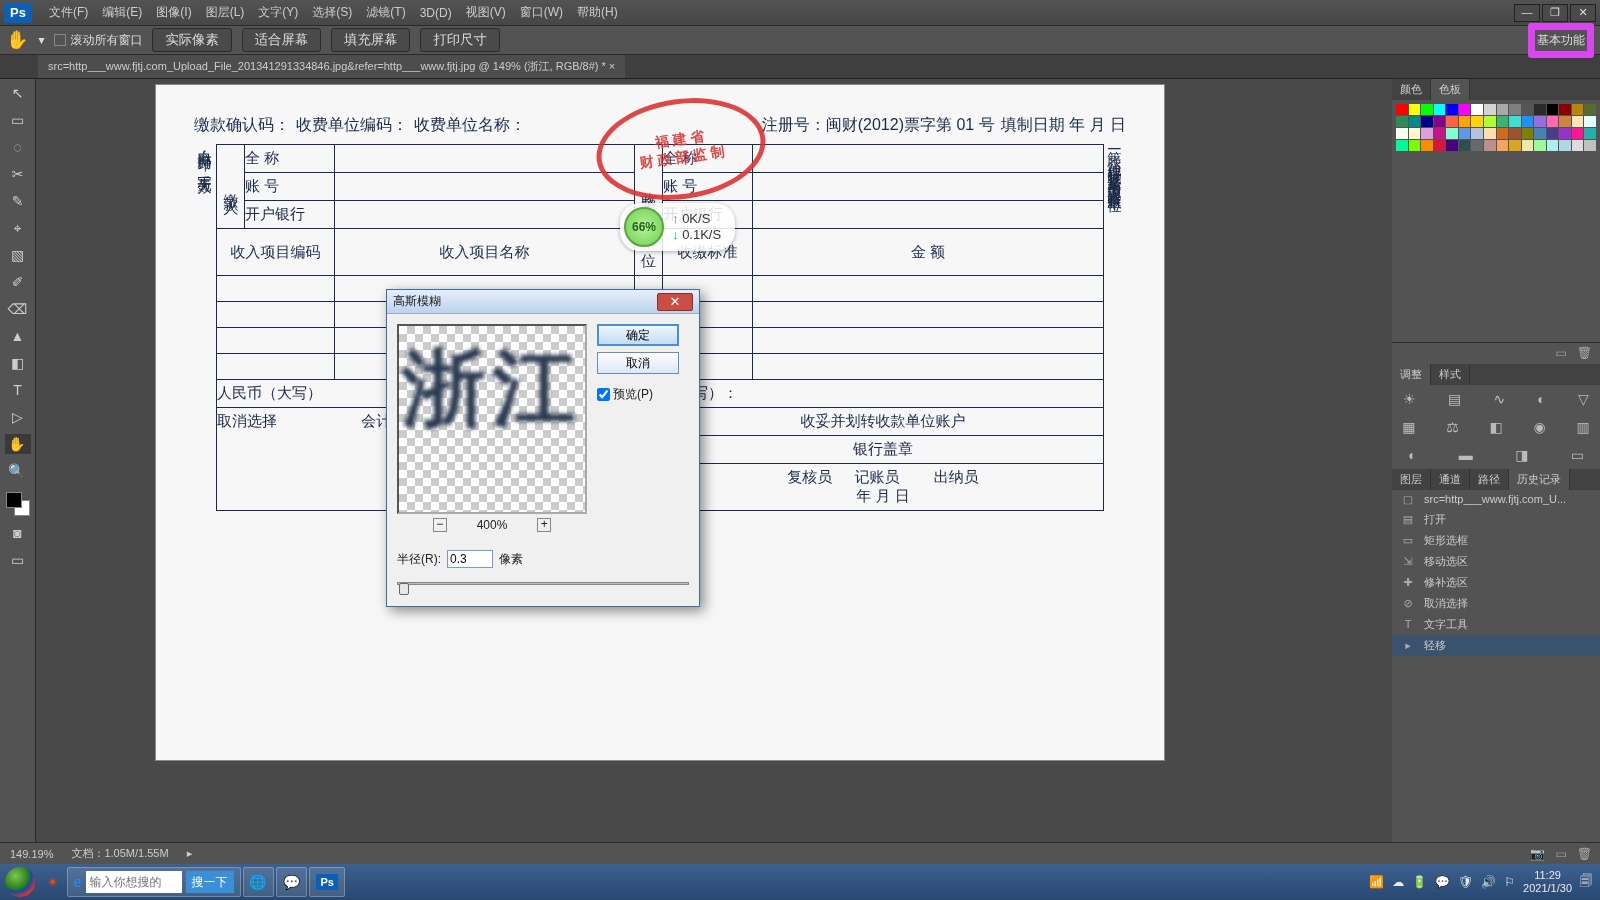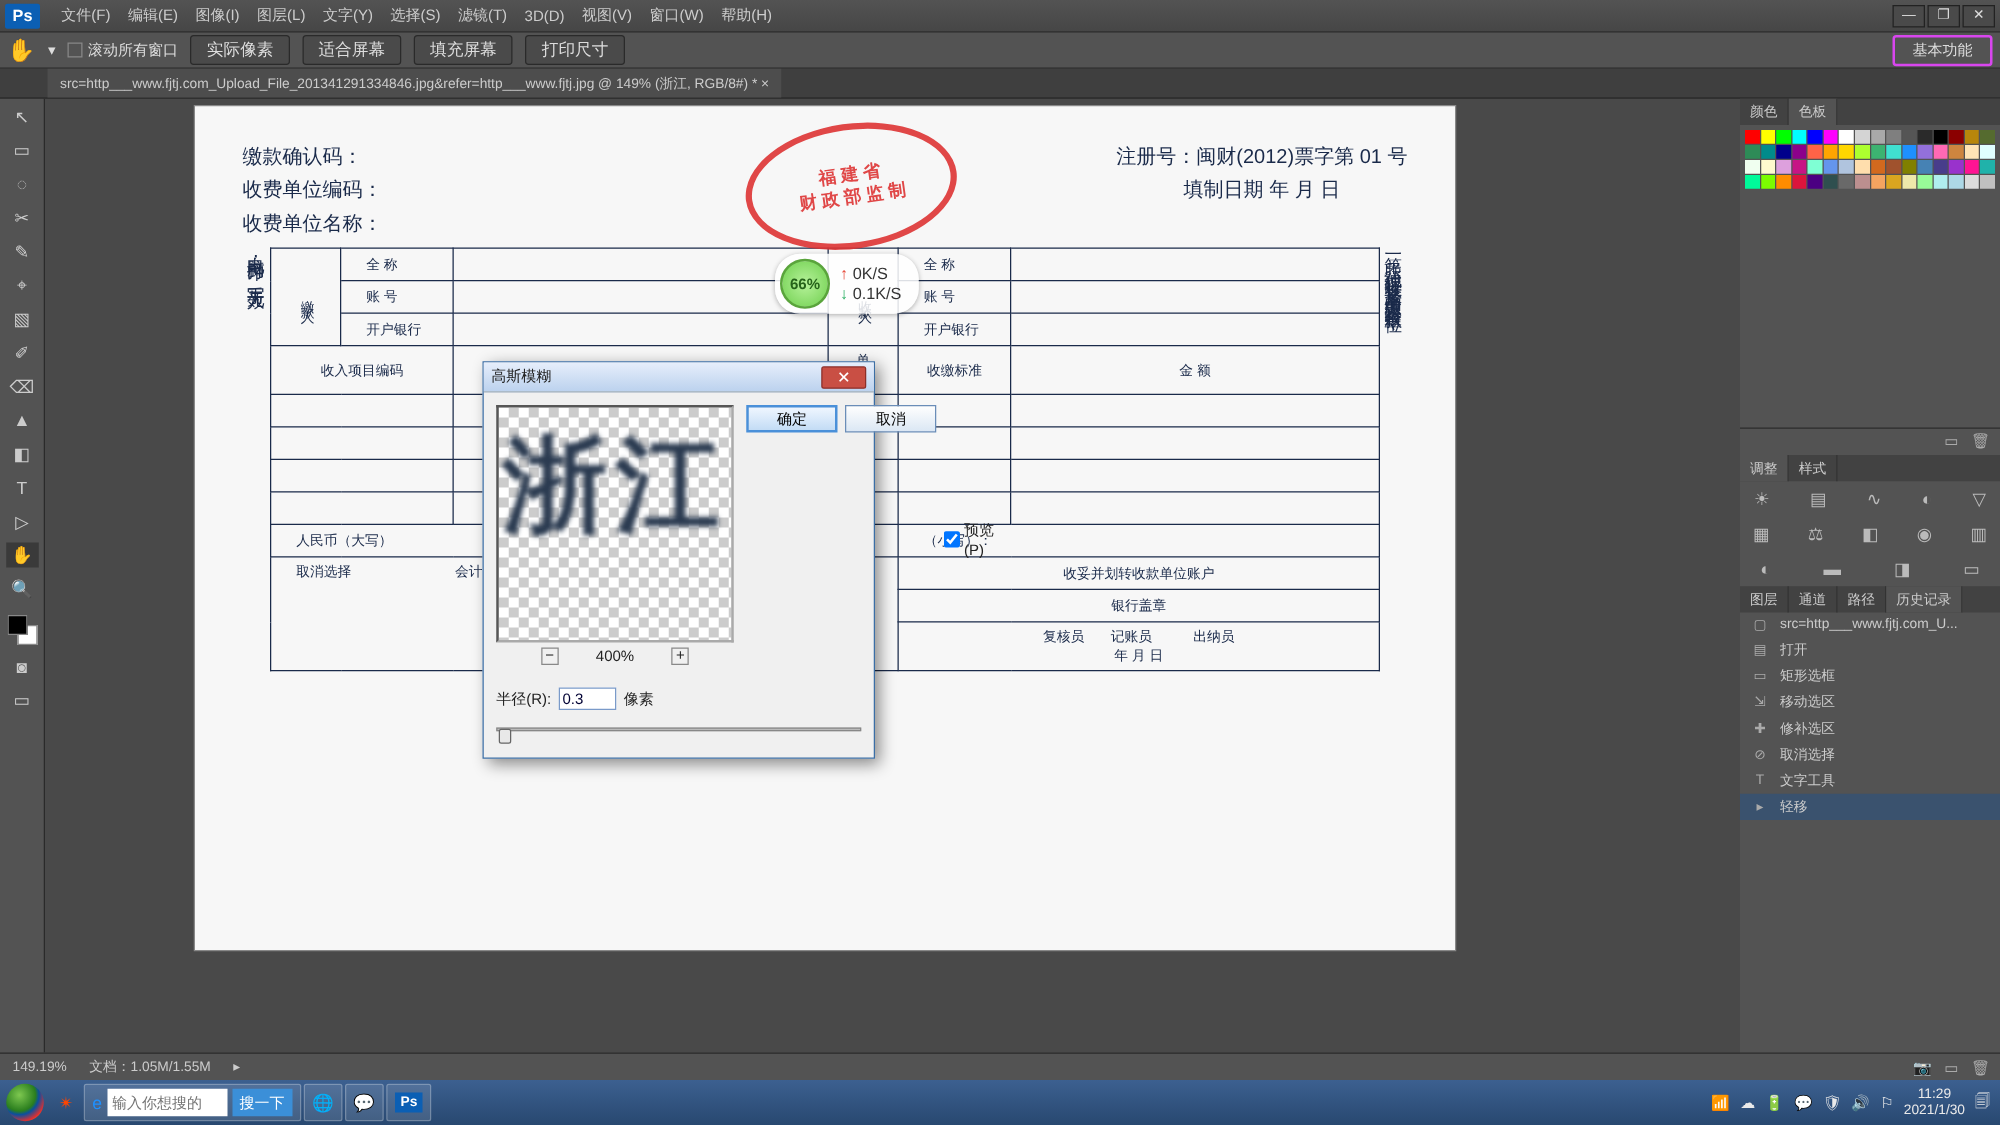"基本功能" .right-opt { border: 2px solid #d946ef -> 7px solid #d946ef; padding: 2px 14px -> 2px 2px }
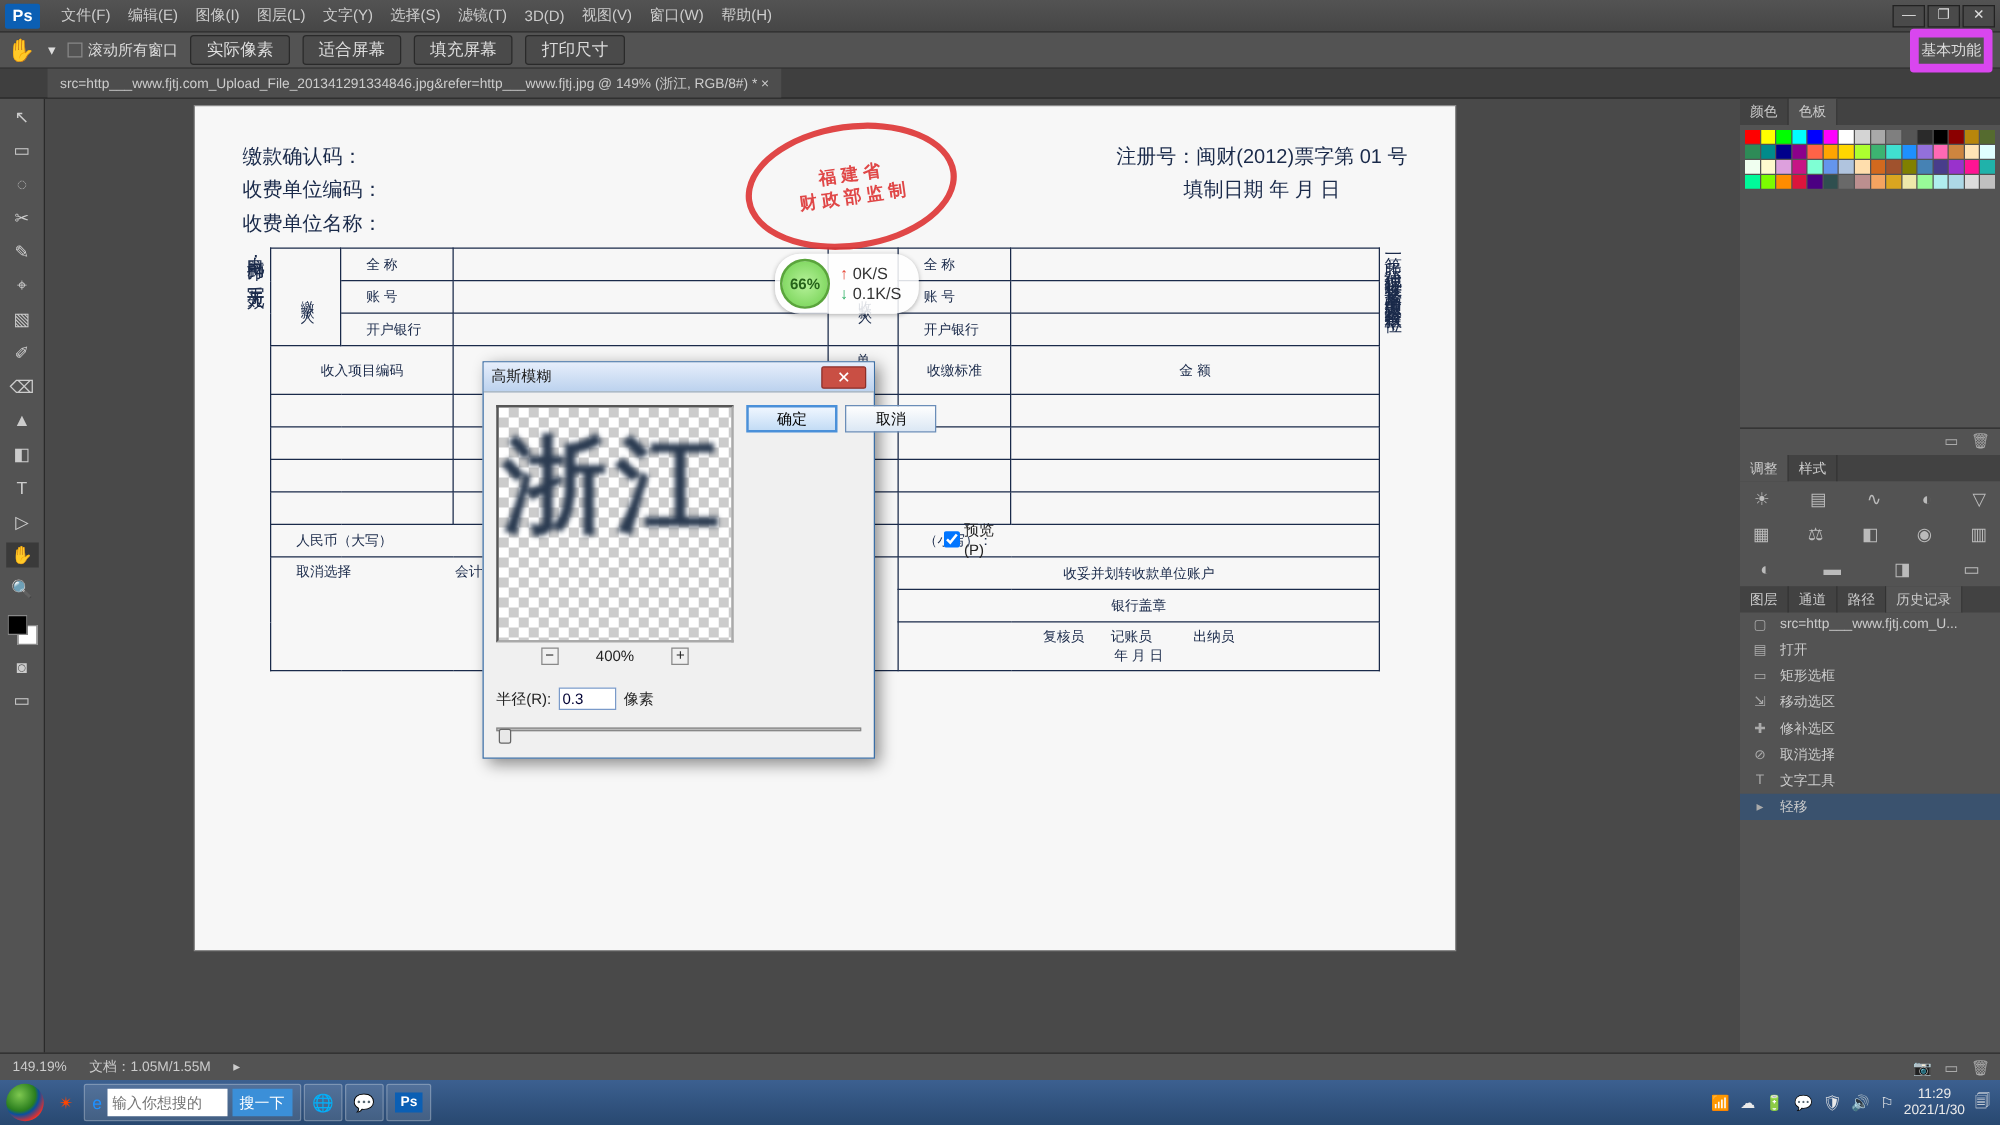"缴款确认码：" .header-block .col { flex-direction: column -> row }
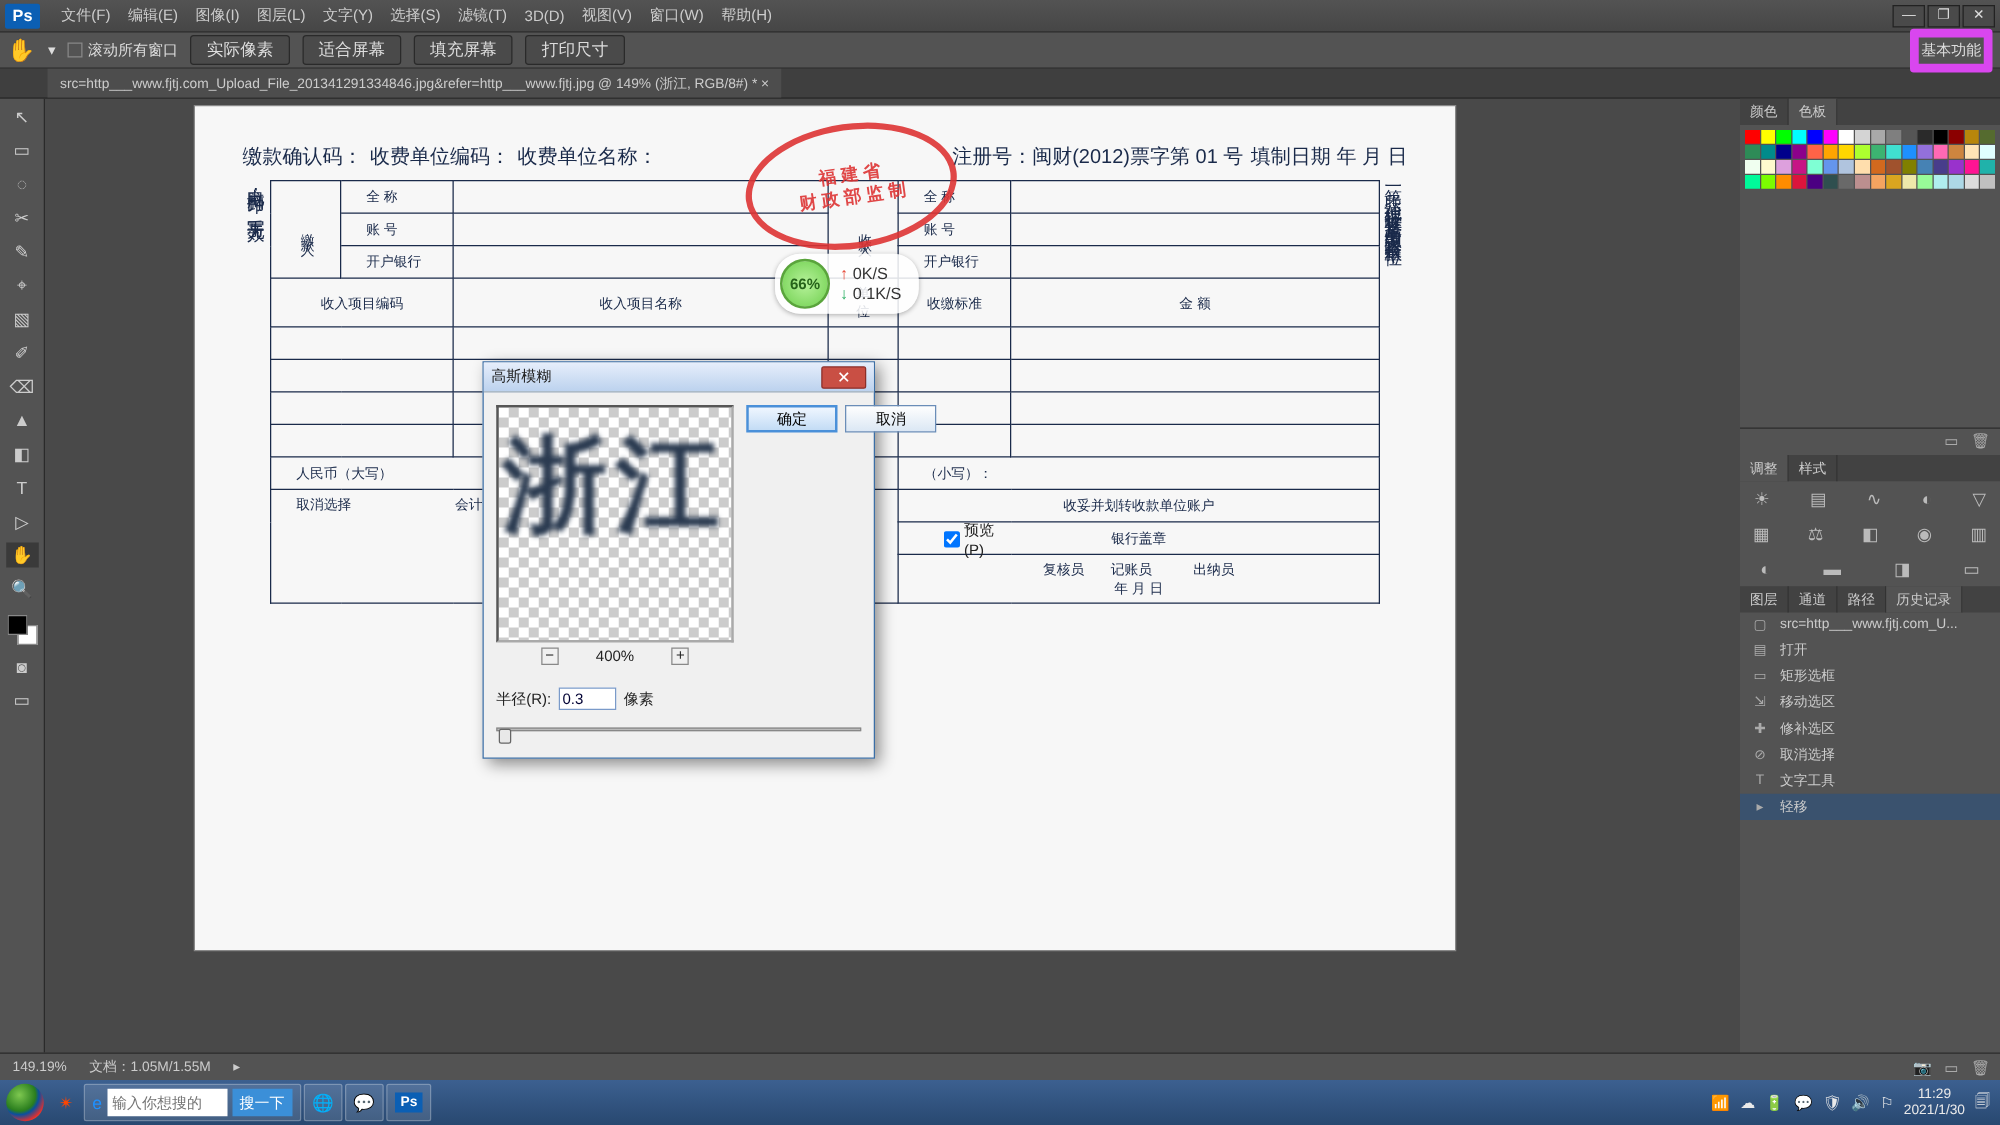"全 称" table.frm td { font-size: 11px -> 15px; padding: 4px 20px -> 4px 0 }
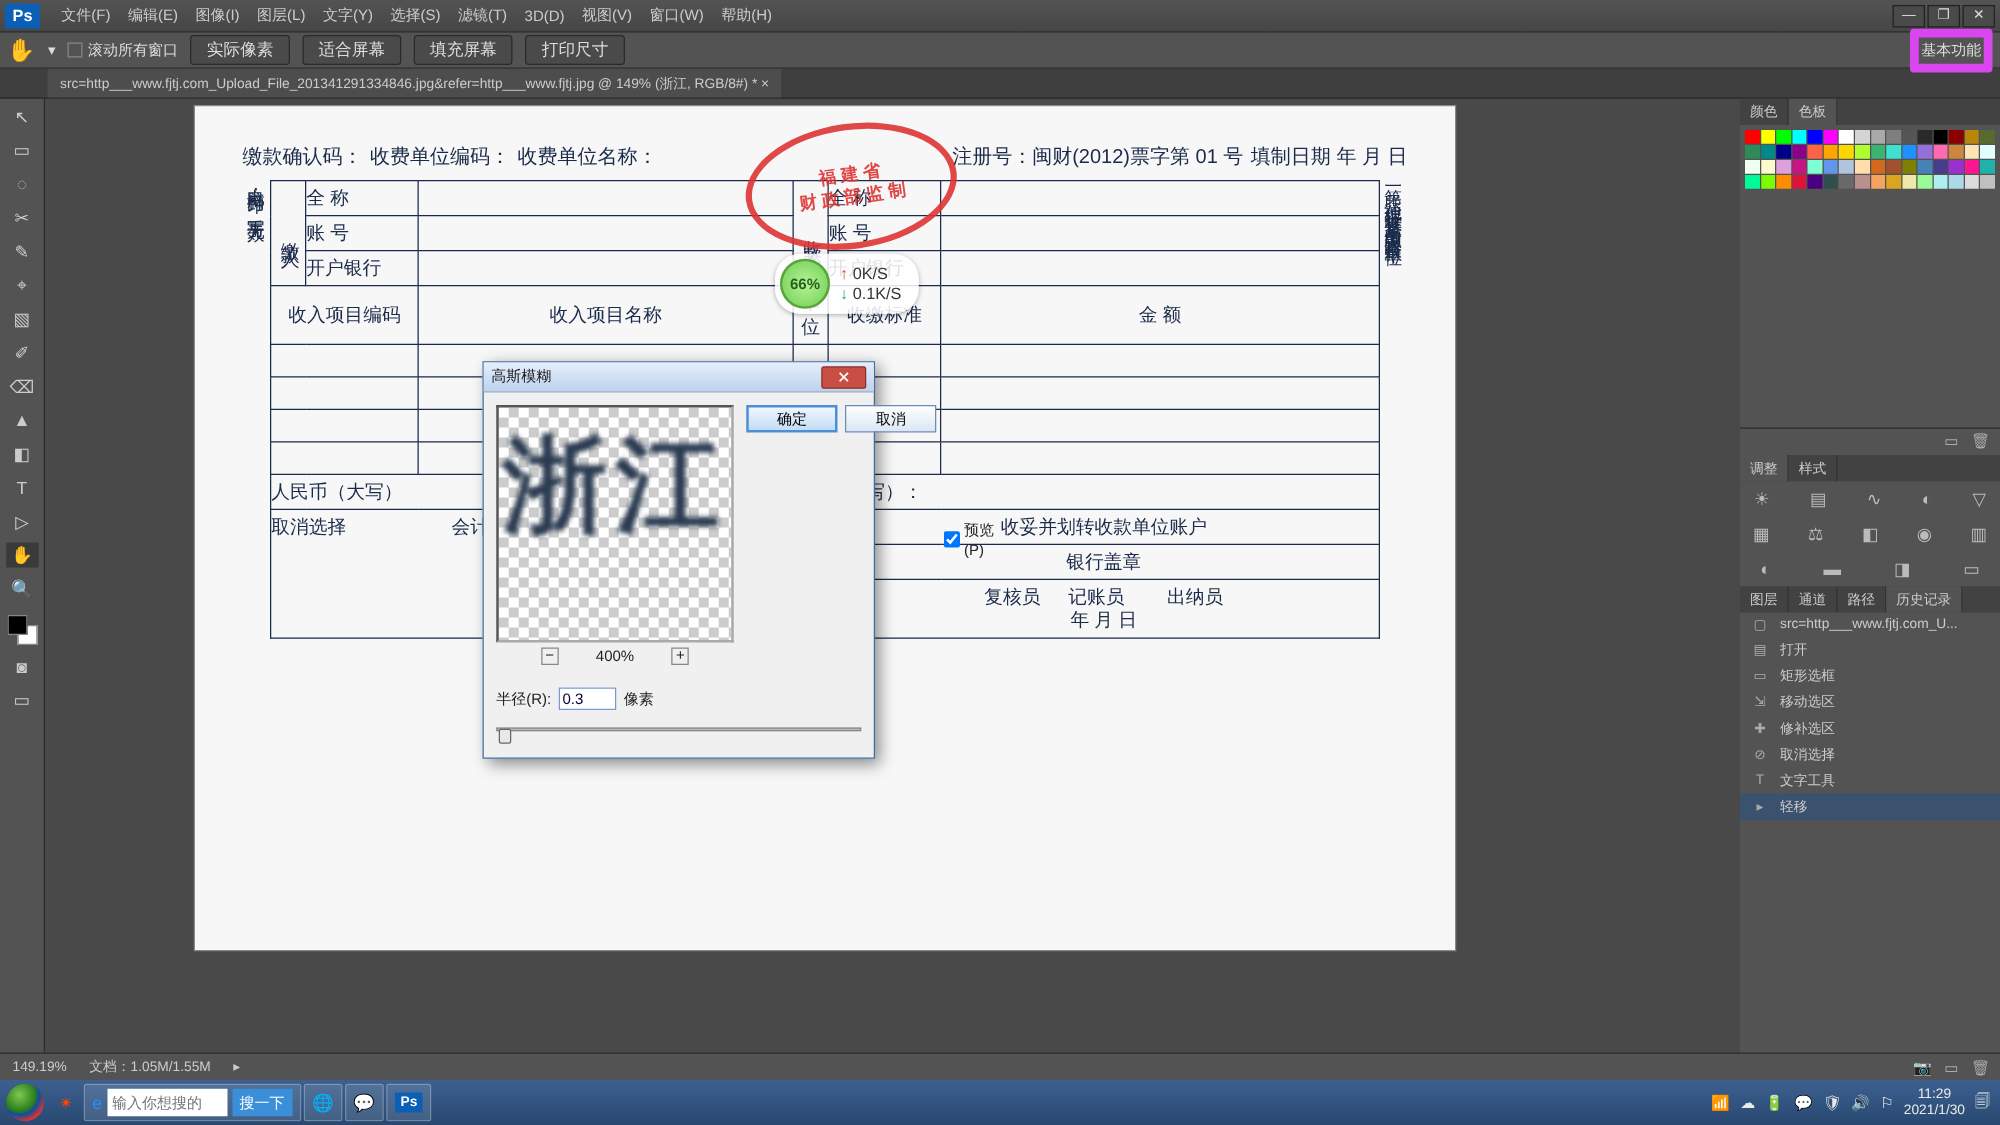"确定" .dlg-btns { flex-direction: row -> column }
